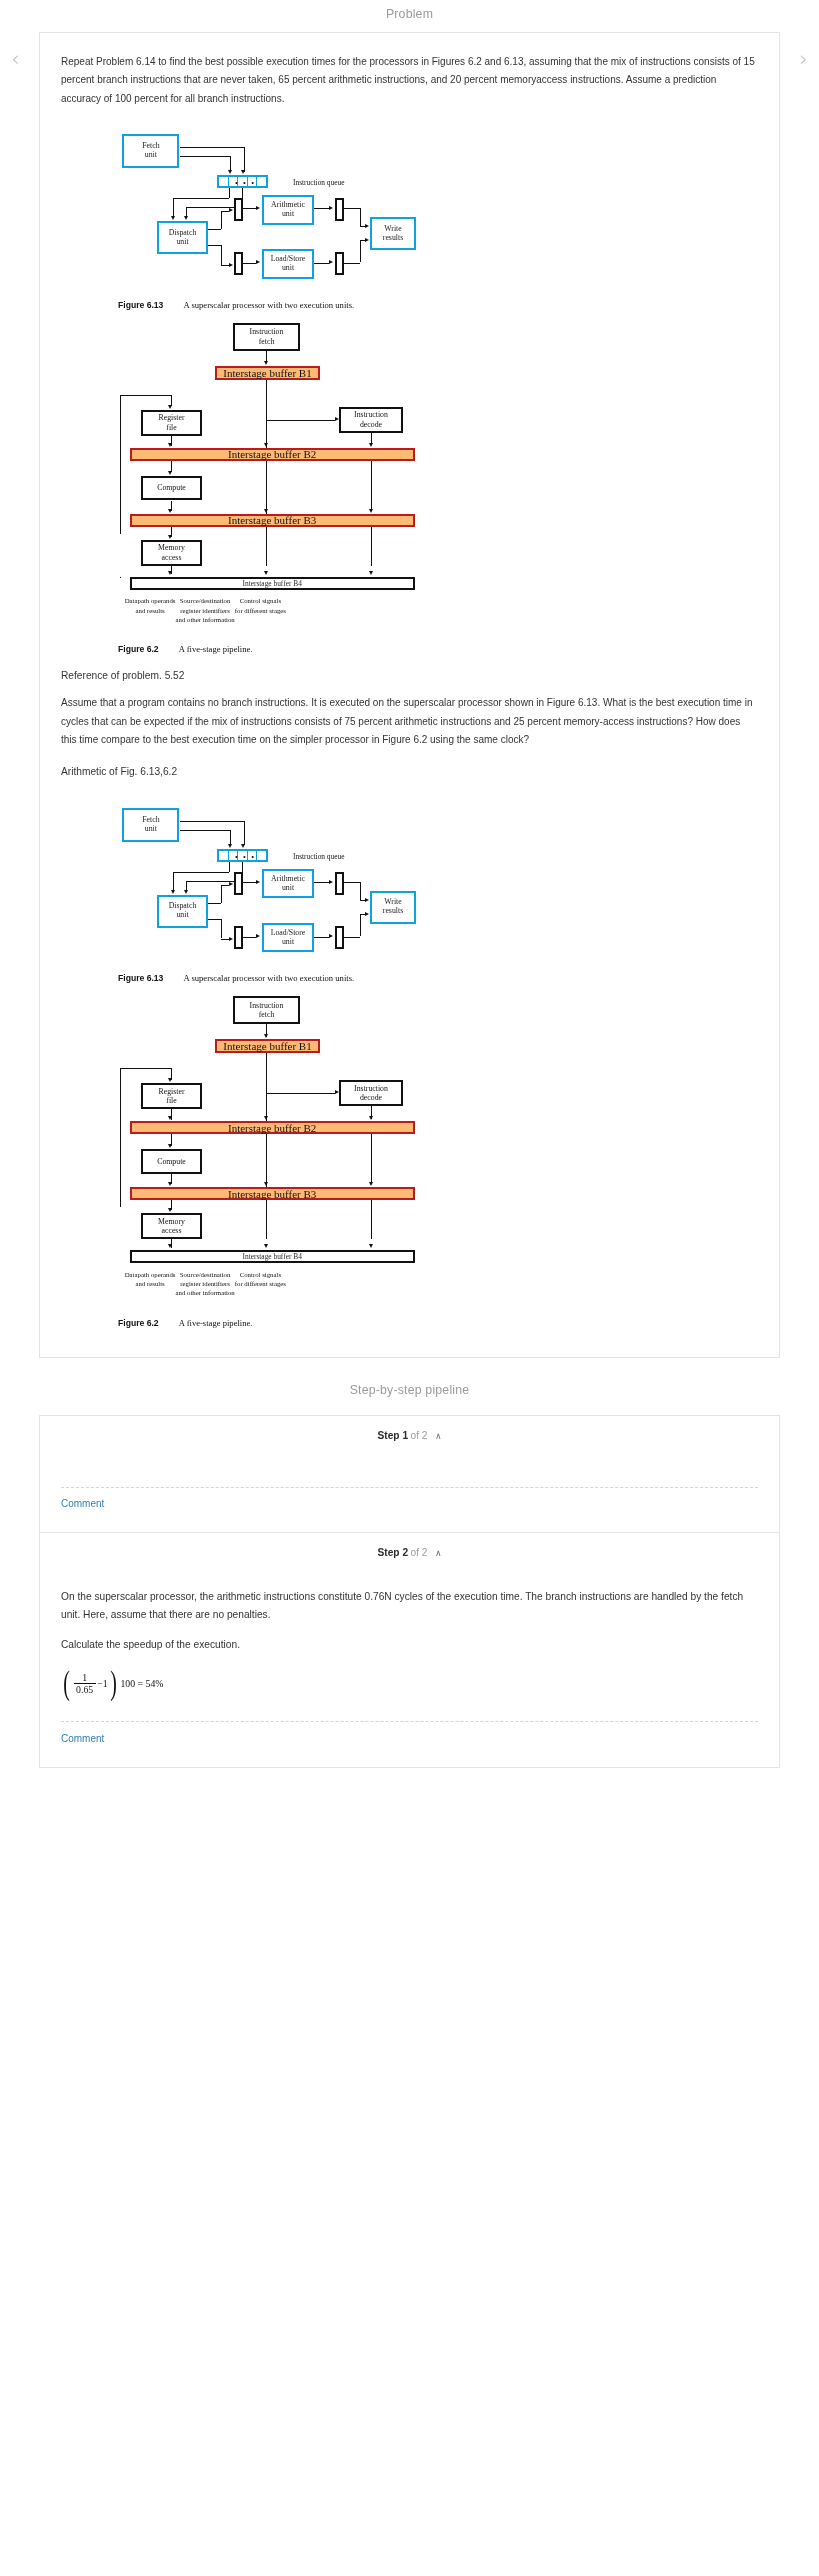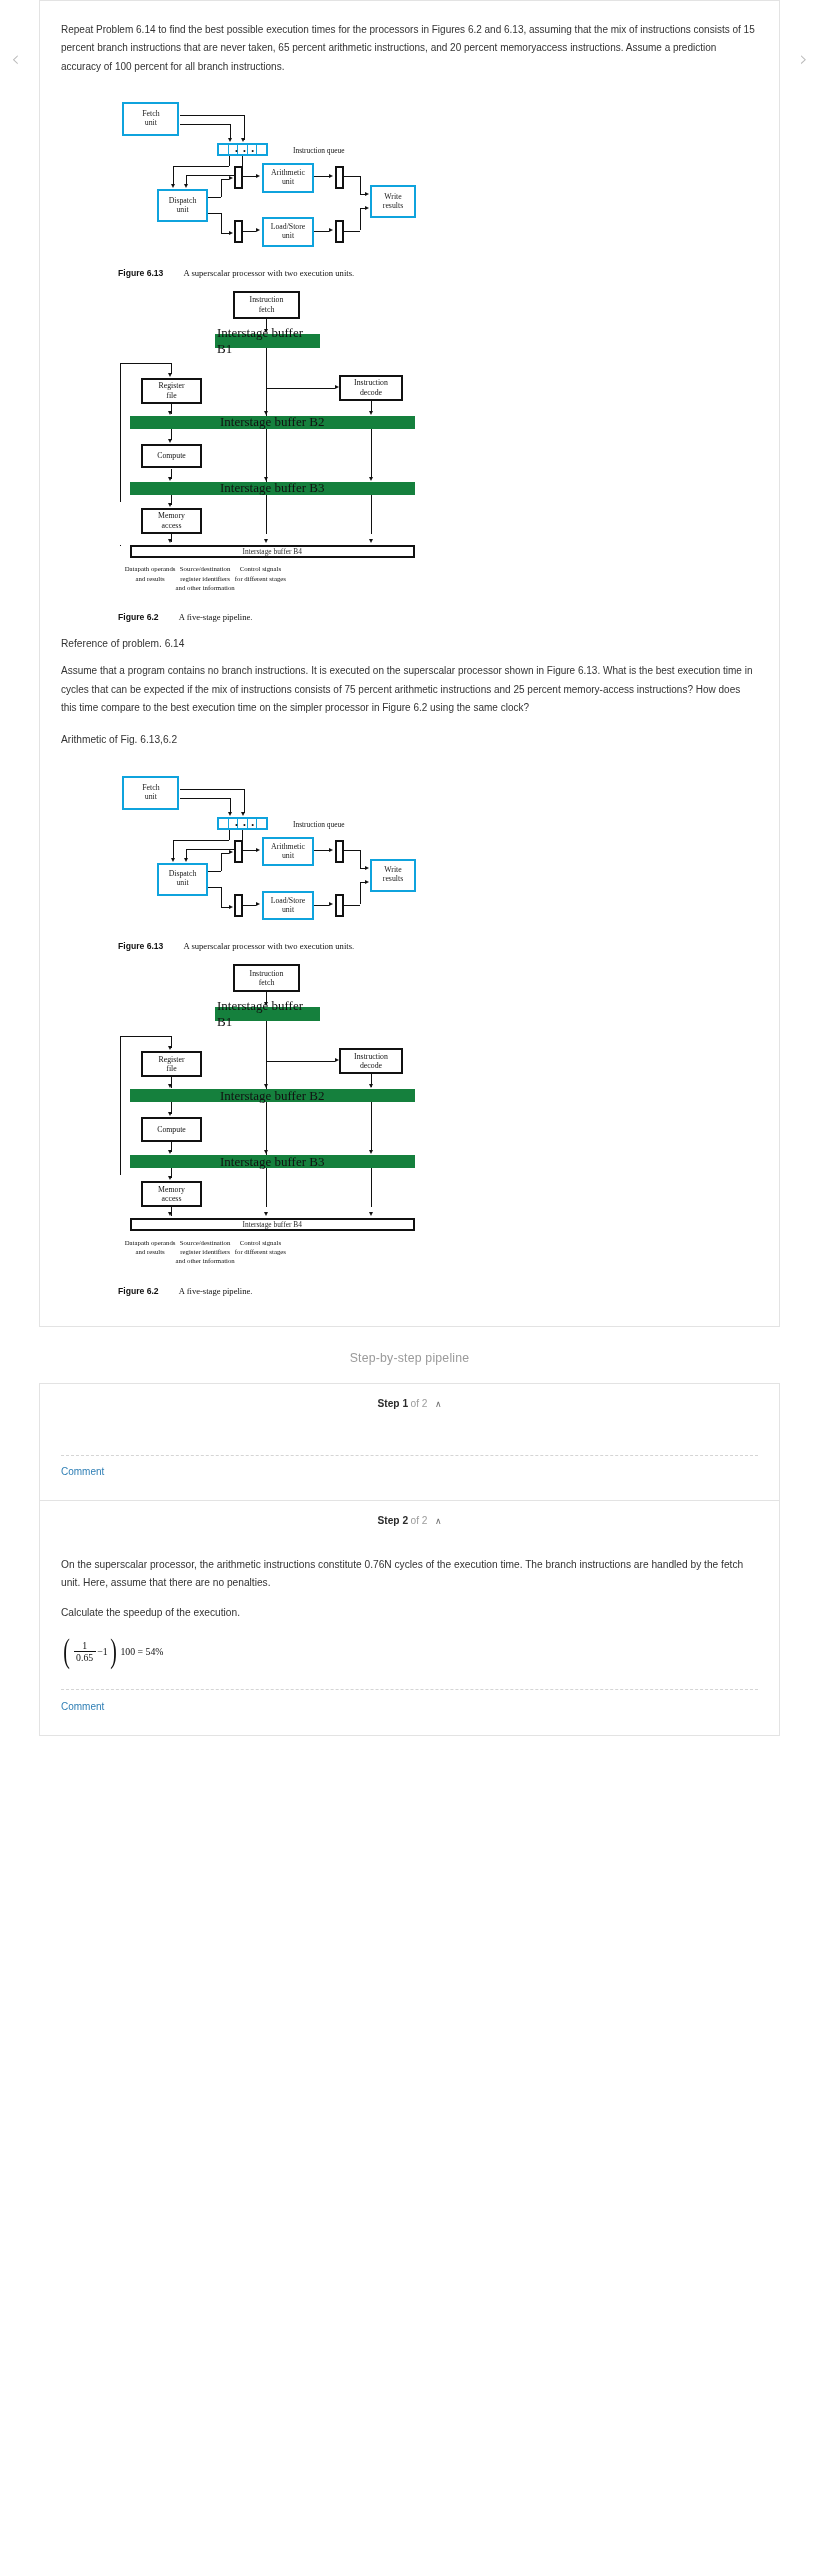"Problem" div.section-title { html: none -> <div>Problem</div> }
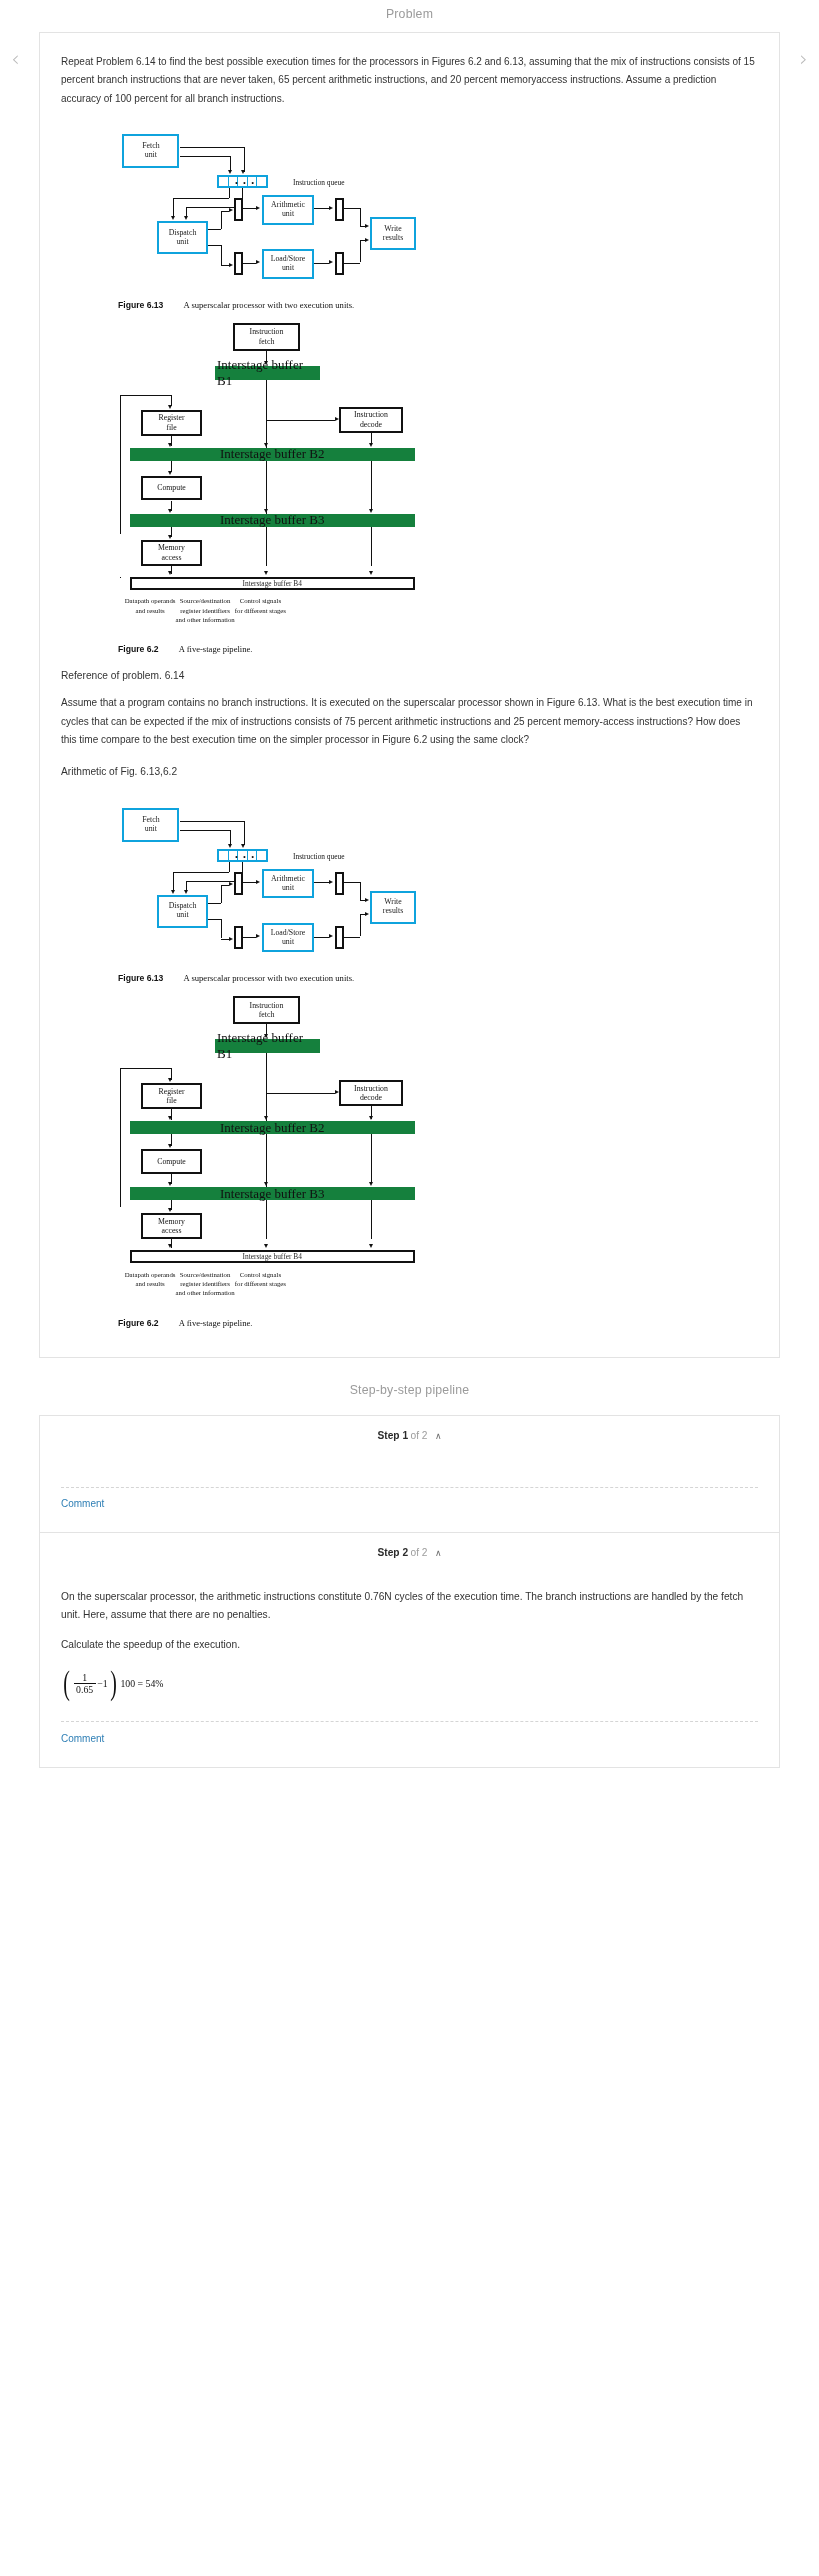"Interstage buffer B1" .fig62 .buf { background: #15803d -> #fdba74; border: 2px solid #15803d -> 2px solid #b91c1c; font-size: 13px -> 11px }
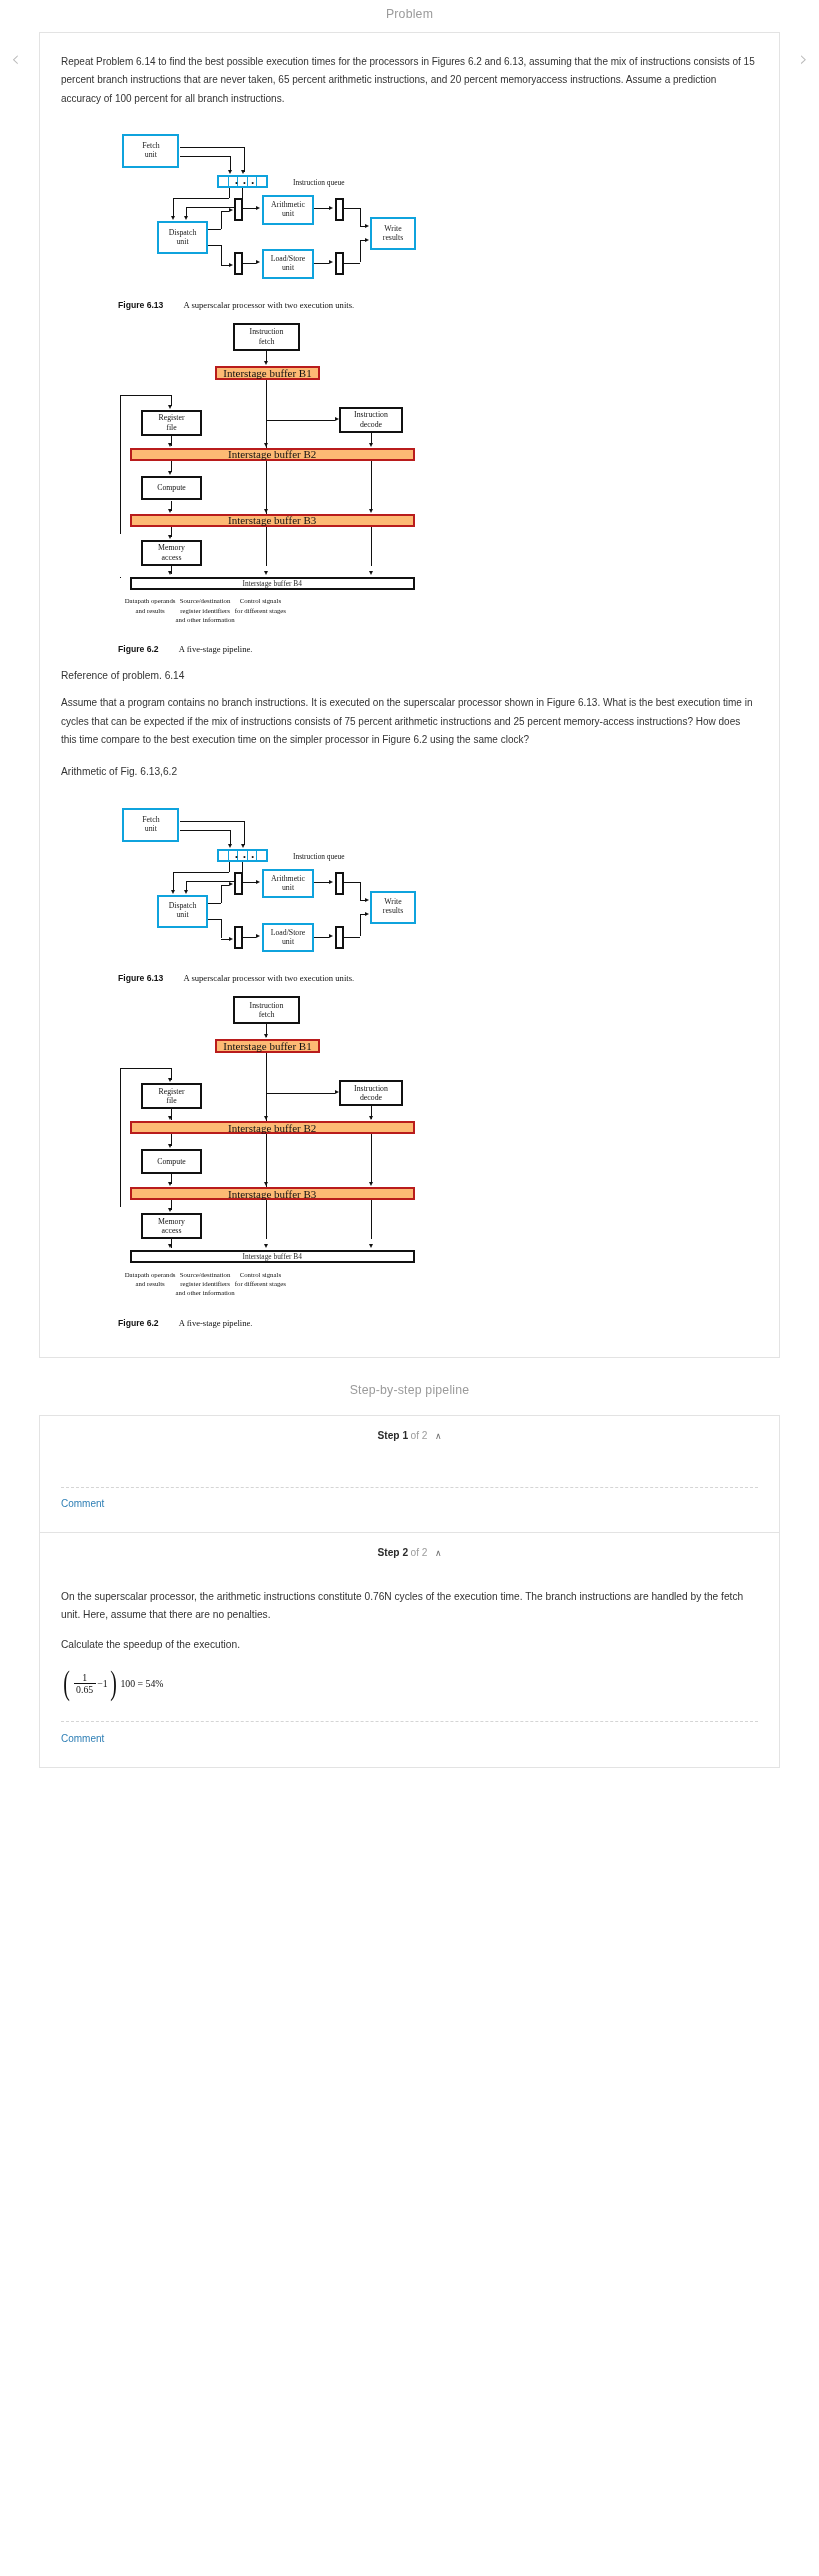"Reference of problem. 6.14" p.reftext { text: 6.14 -> 5.52 }
